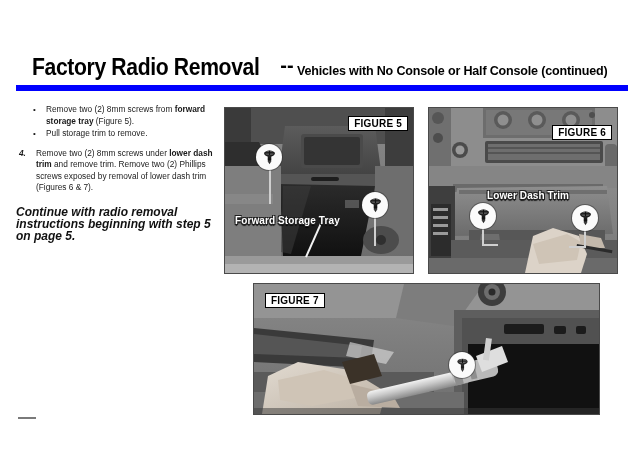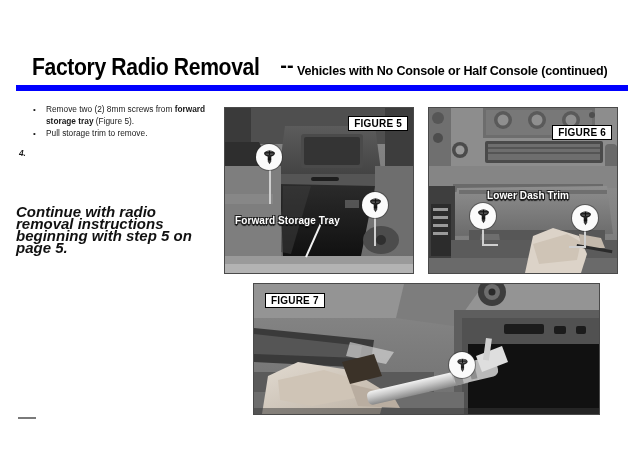"Remove two (2) 8mm screws under" span { html: none -> <span><span>Remove two (2) 8mm screws under </span><span>lower dash trim</span><span> and remove trim. Remove two (2) Phillips screws exposed by removal of lower dash trim (Figures 6 &amp; 7).</span></span> }
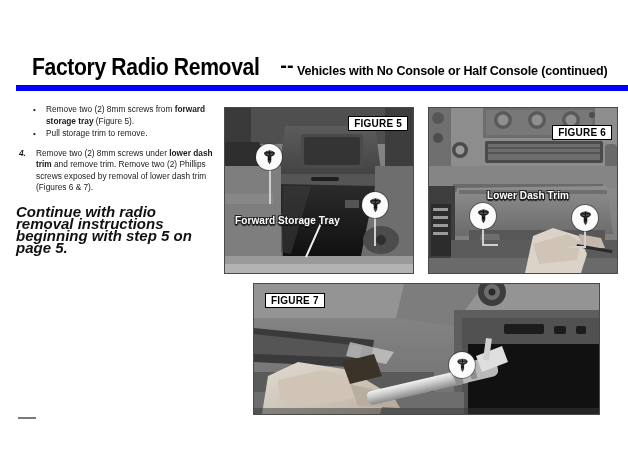"Continue with radio removal instructions" .note { font-size: 15px -> 12px }
